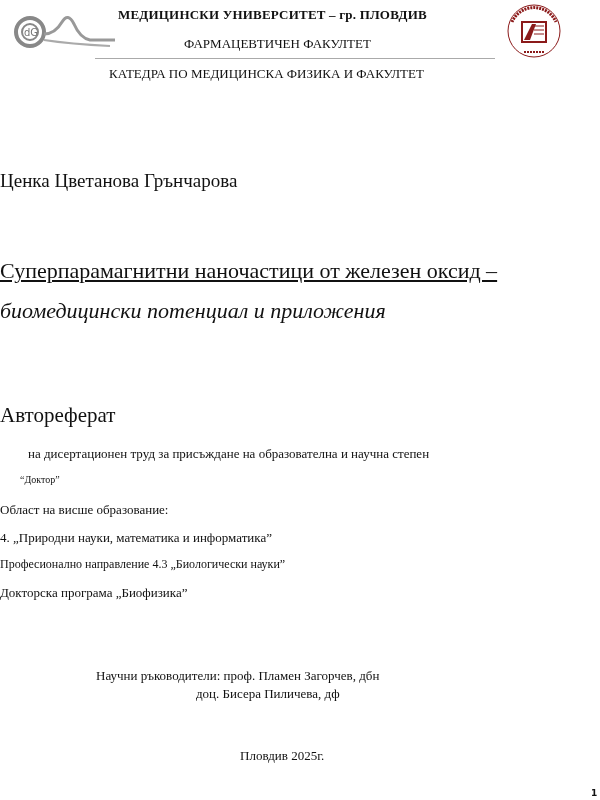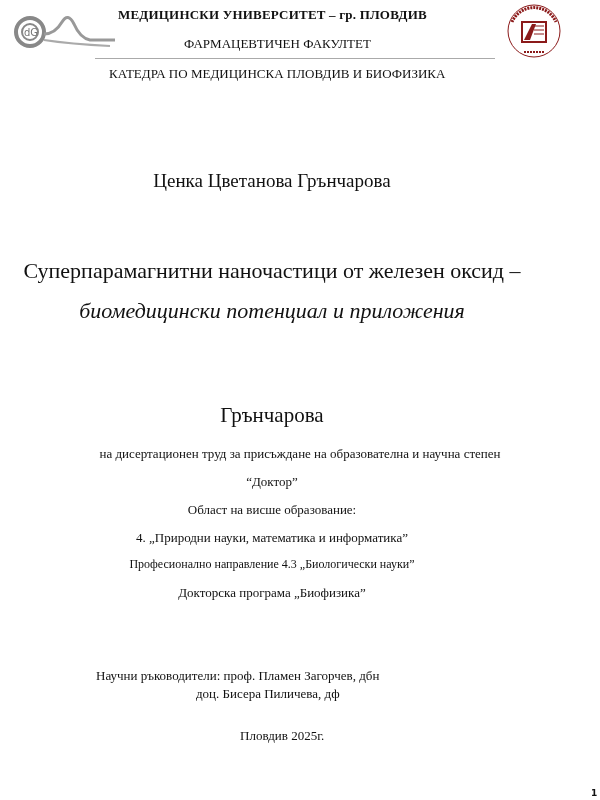"КАТЕДРА ПО МЕДИЦИНСКА ПЛОВДИВ И" div.abs { text: ПЛОВДИВ И БИОФИЗИКА -> ФИЗИКА И ФАКУЛТЕТ }
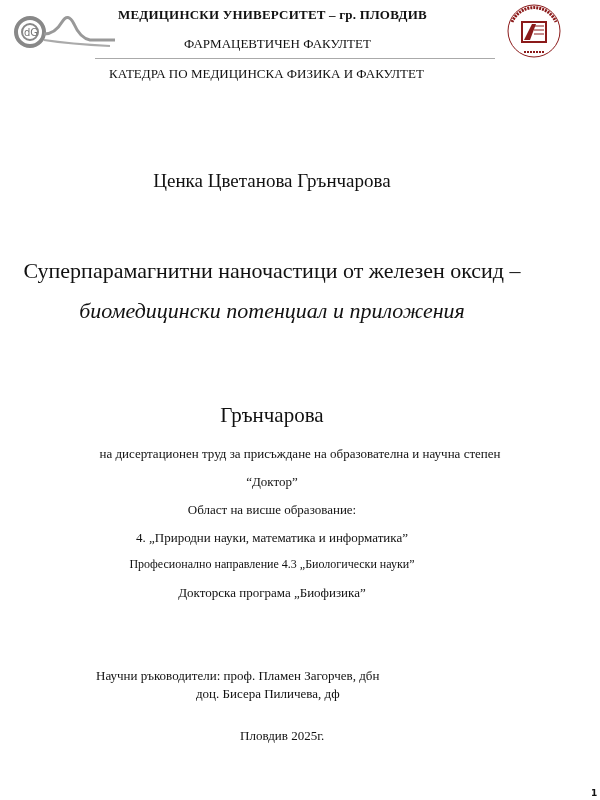"Ценка Цветанова Грънчарова" .center { text-align: center -> left }
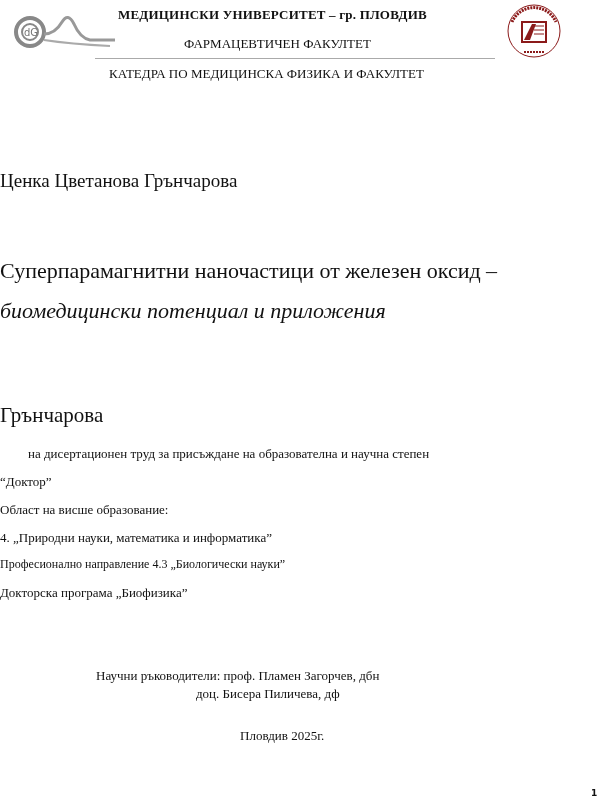"Суперпарамагнитни наночастици от железен" .title1 { text-decoration: none -> underline }
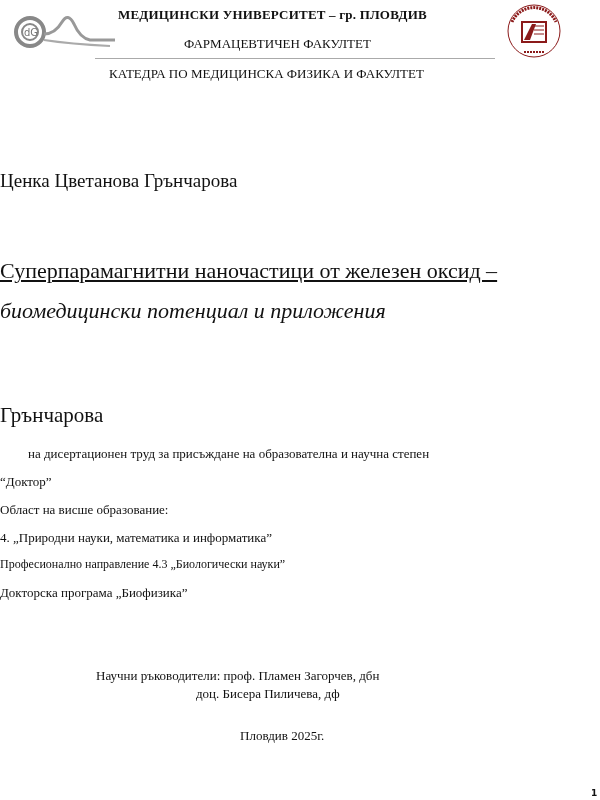"Грънчарова" div.abs { text: Грънчарова -> Автореферат }
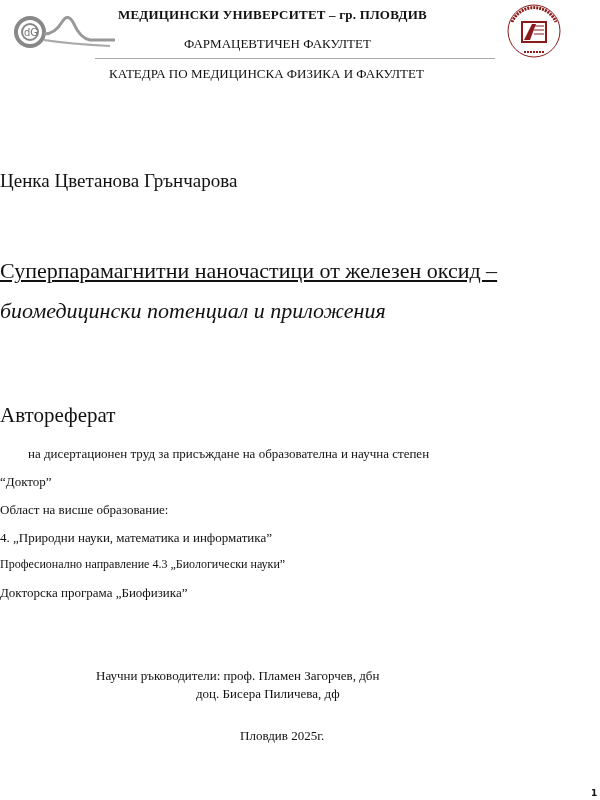"“Доктор”" .l2 { font-size: 13px -> 10px; margin-left: none -> 20px }
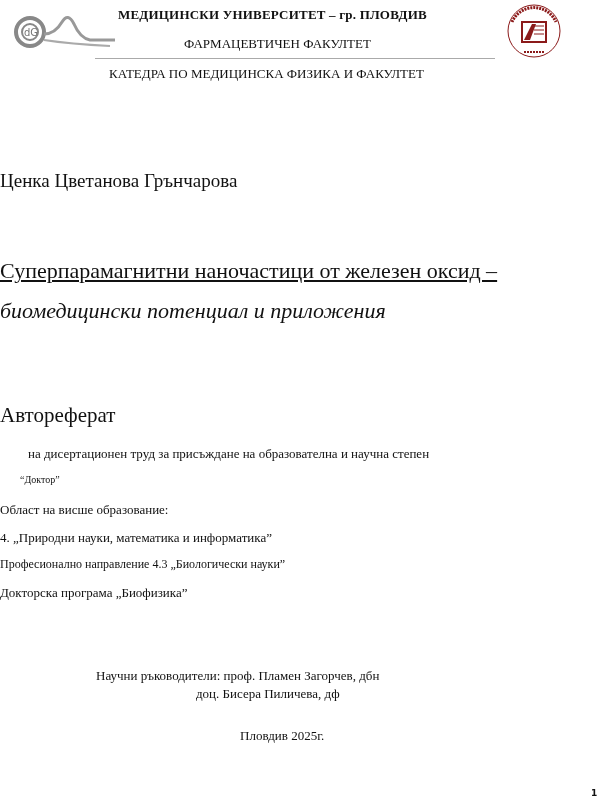"Пловдив 2025г." .city { top: 728px -> 748px }
